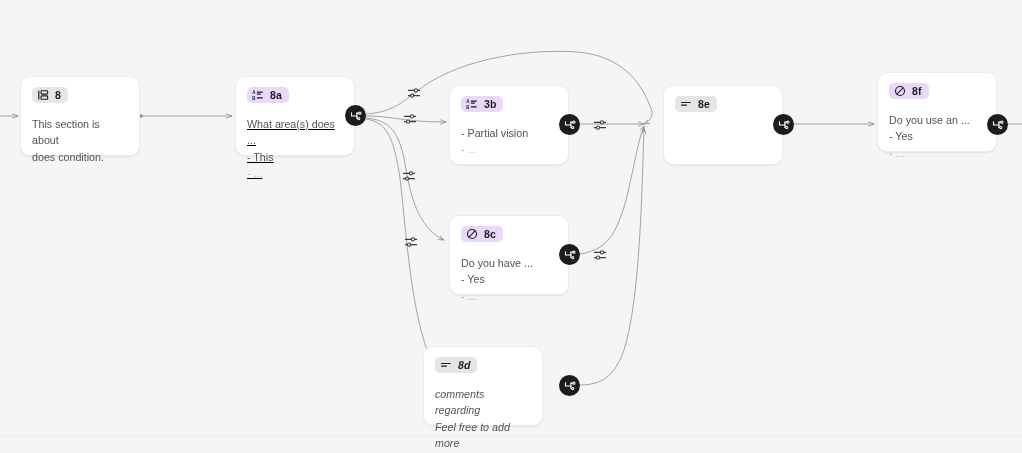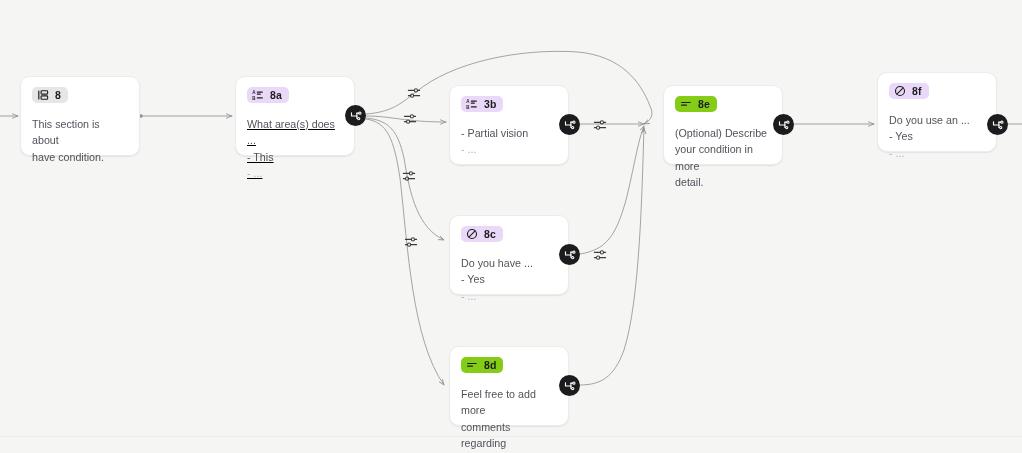"8e" .badge.blue { background: #84cc16 -> #e5e5e5 }
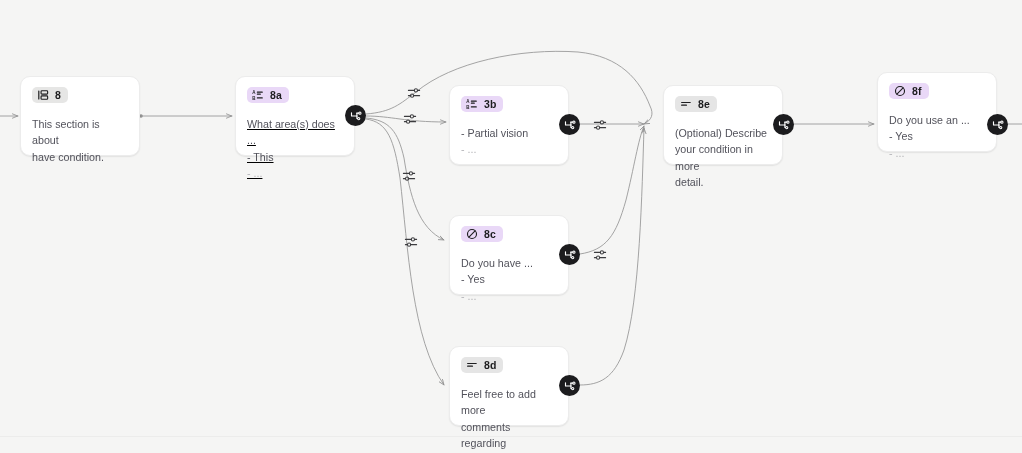"(Optional) Describe" div.node-body { html: <div> <div>(Optional) Describe</div> <div>your condition in more</div> <div>detail.</div> </div> -> none }
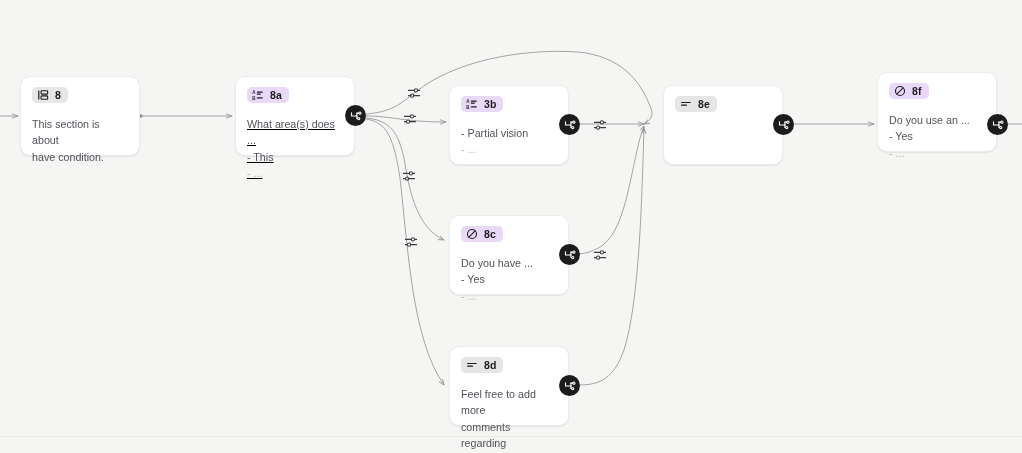"have condition." div.node-line { text: have -> does }
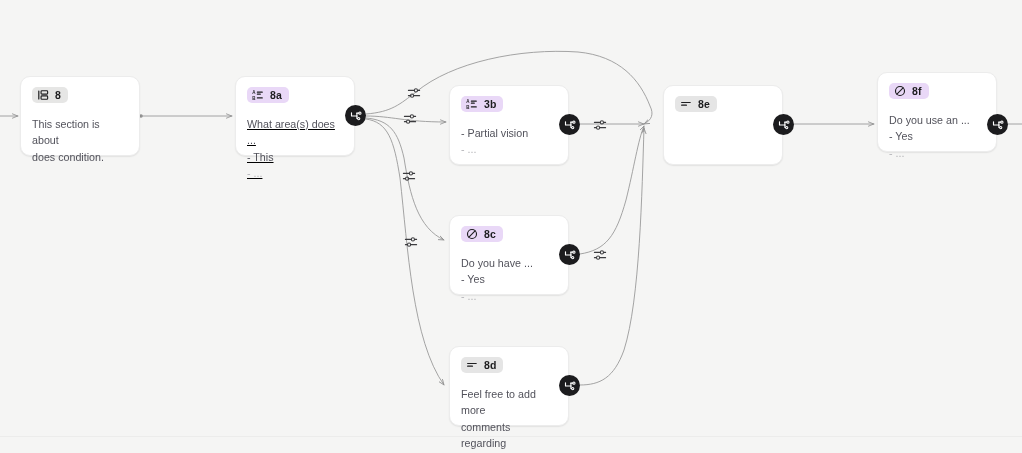"8d" div.node { font-style: none -> italic; left: 449px -> 423px }
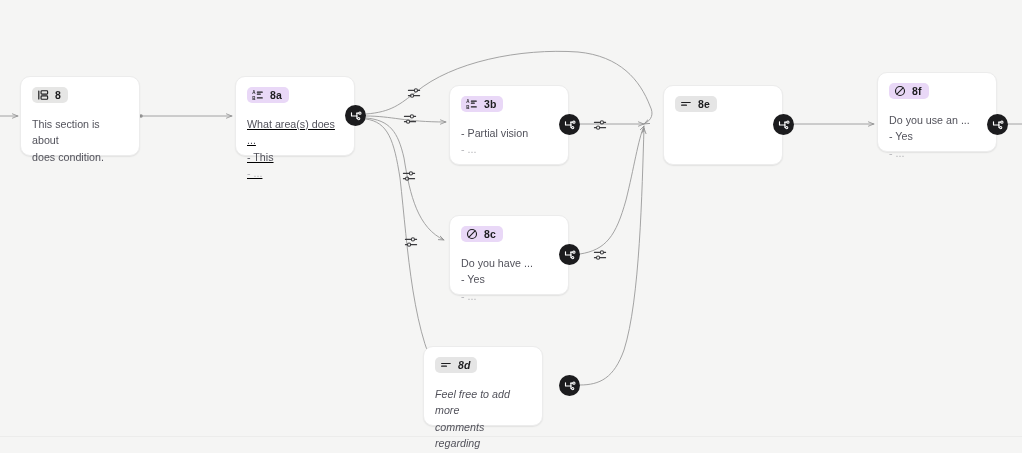"Feel free to add more" div.node-line { order: before "comments regarding" -> after "comments regarding" }
